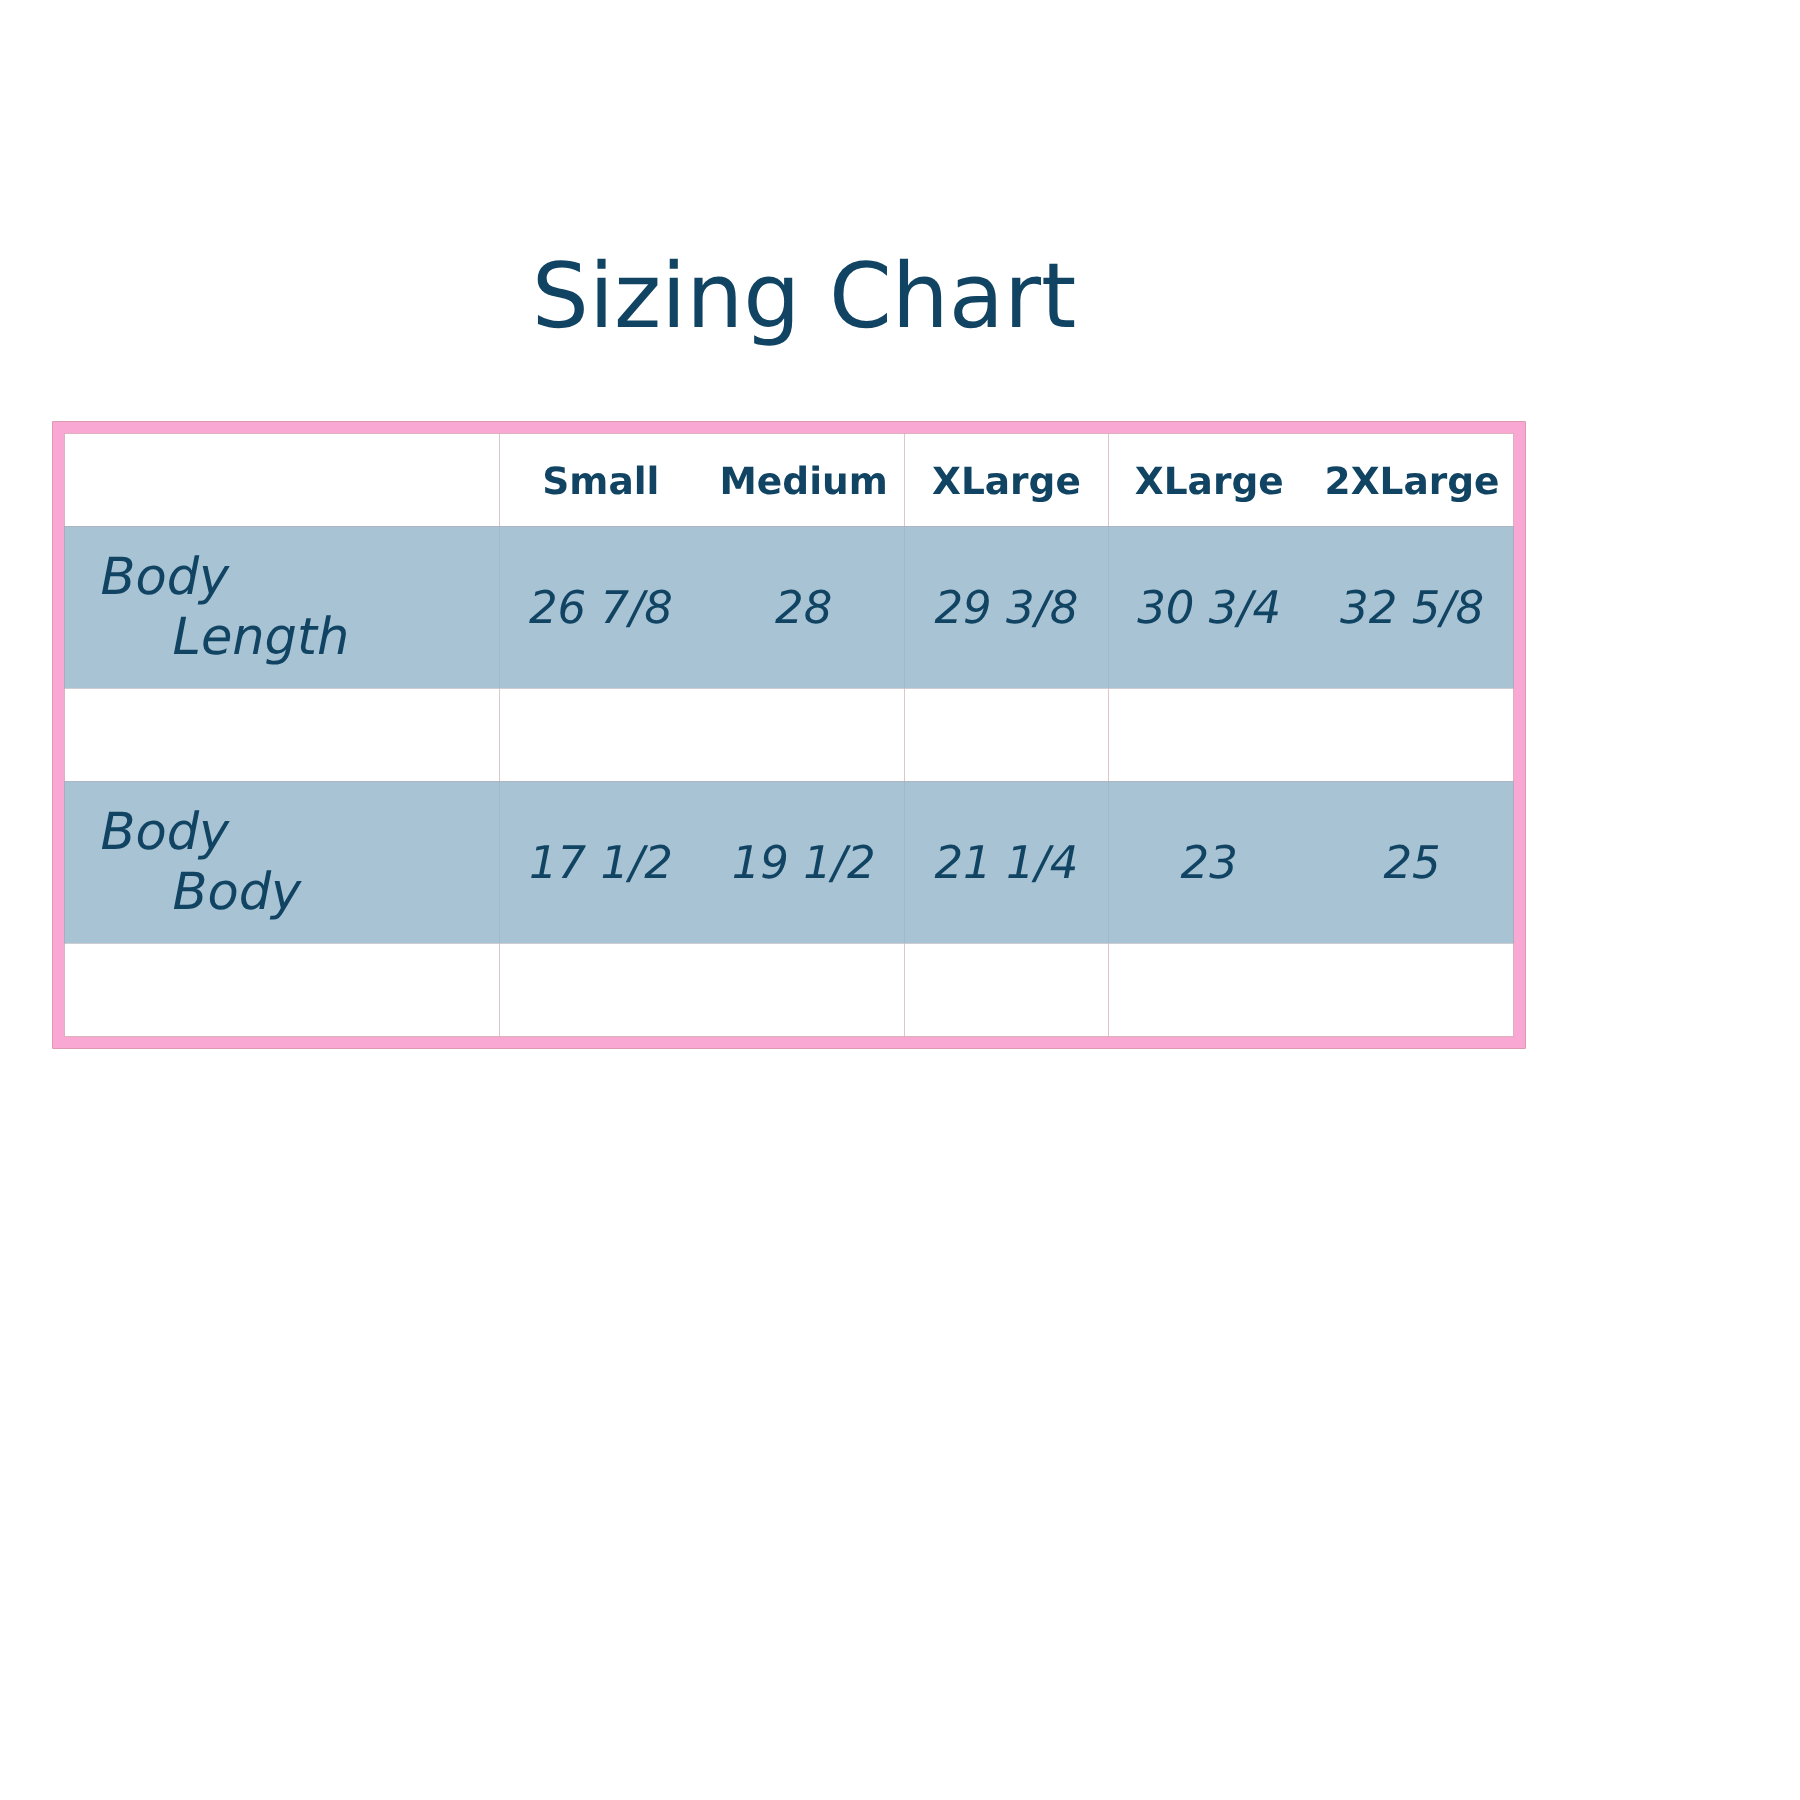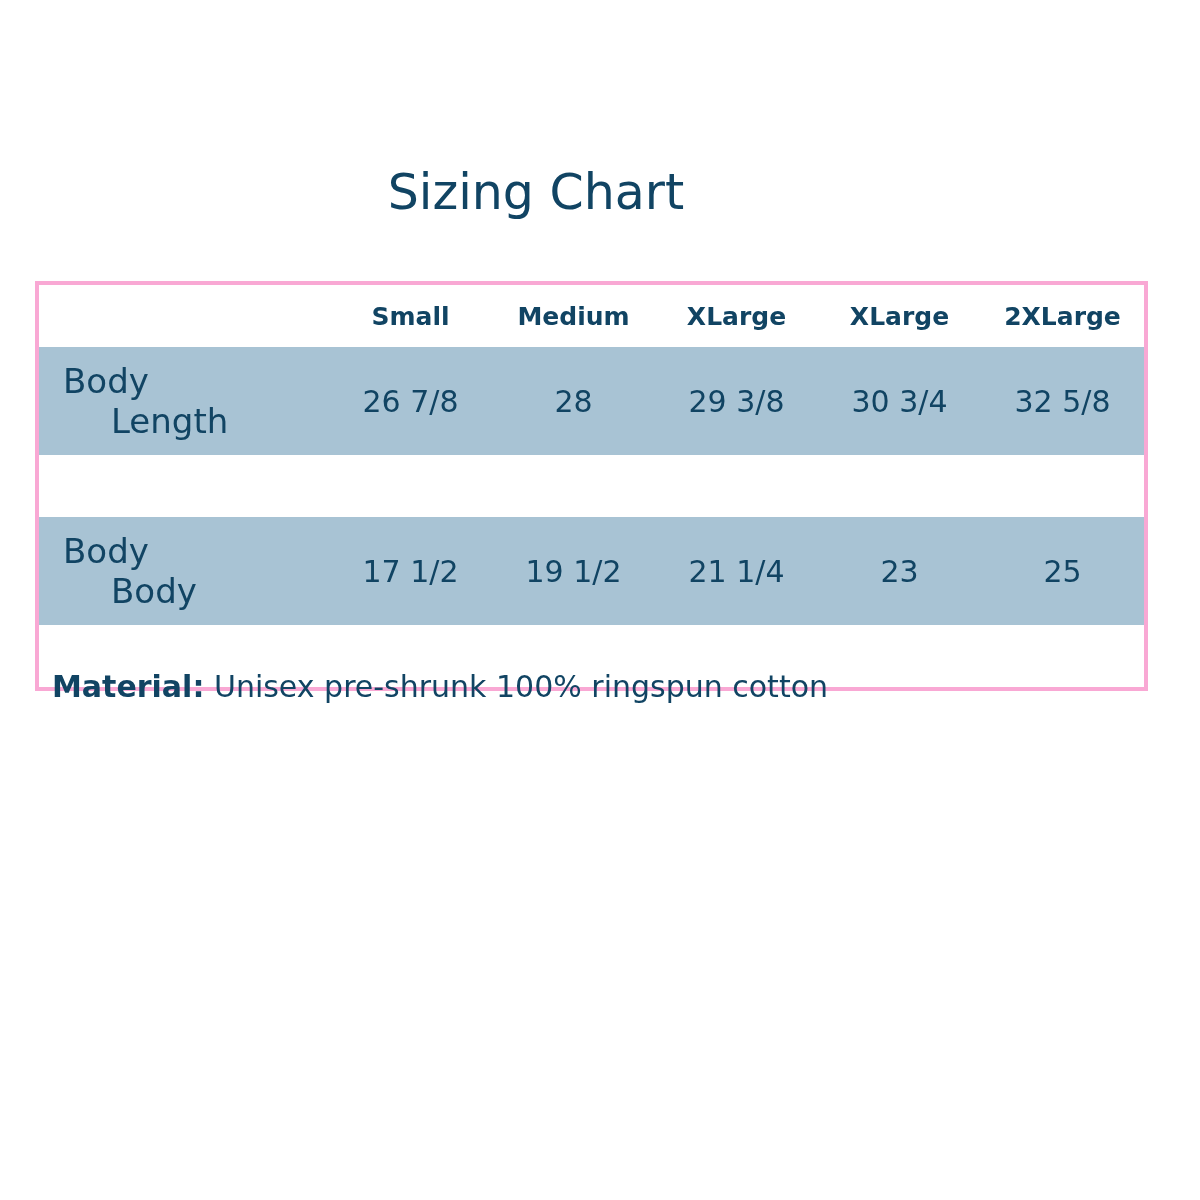"Sizing Chart" .title { font-size: 49px -> 60px }
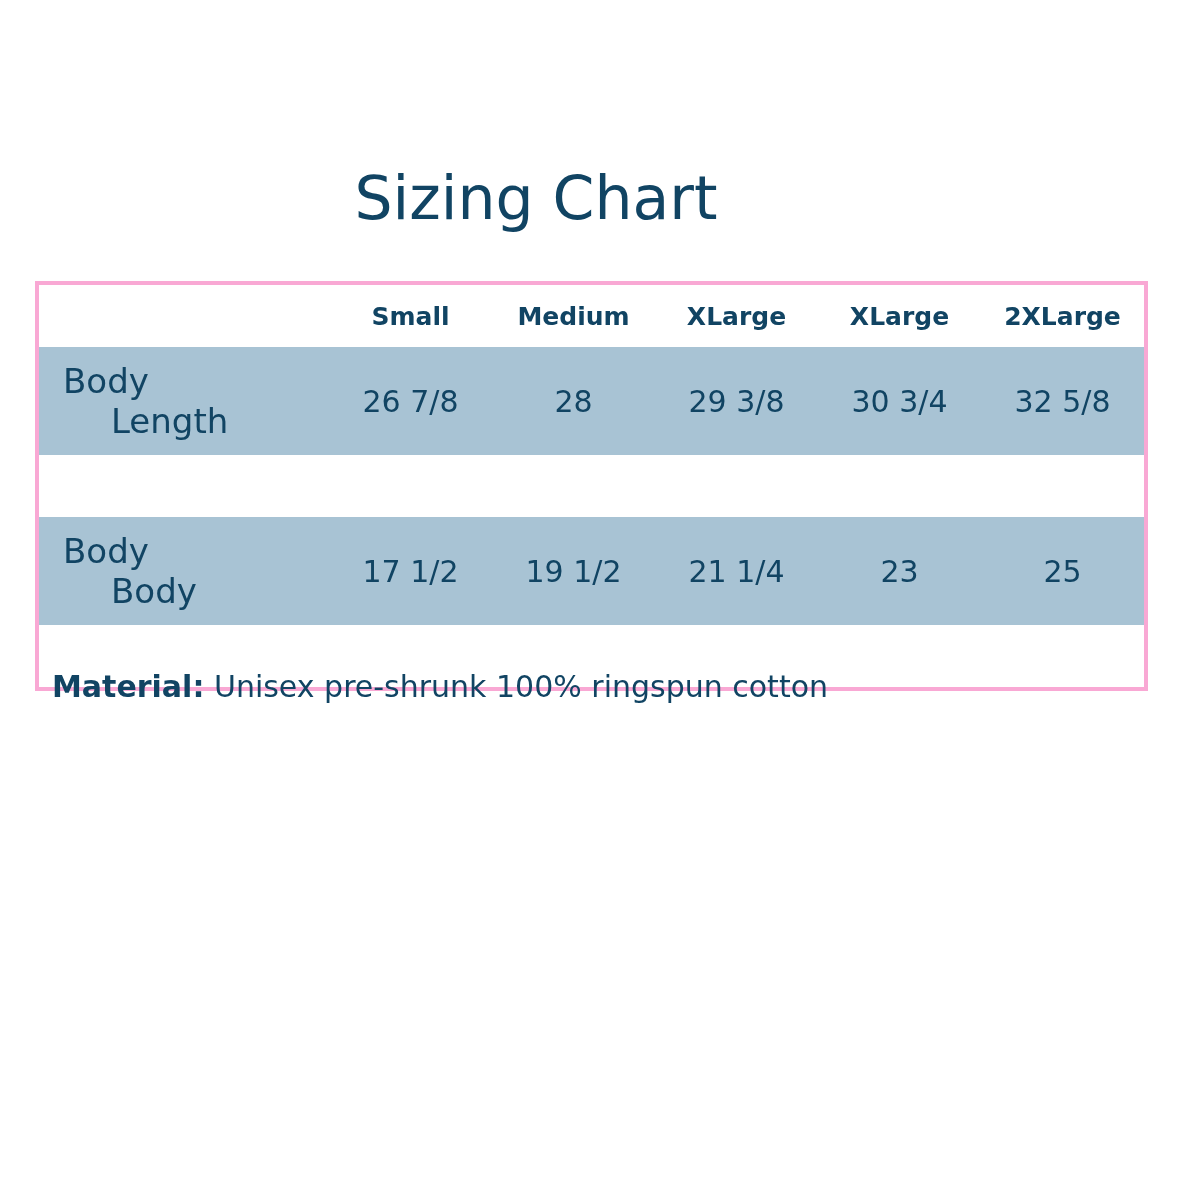"Small" .table-wrap { border: 4px solid #f9a8d4 -> 8px solid #f9a8d4; width: 1113px -> 982px }
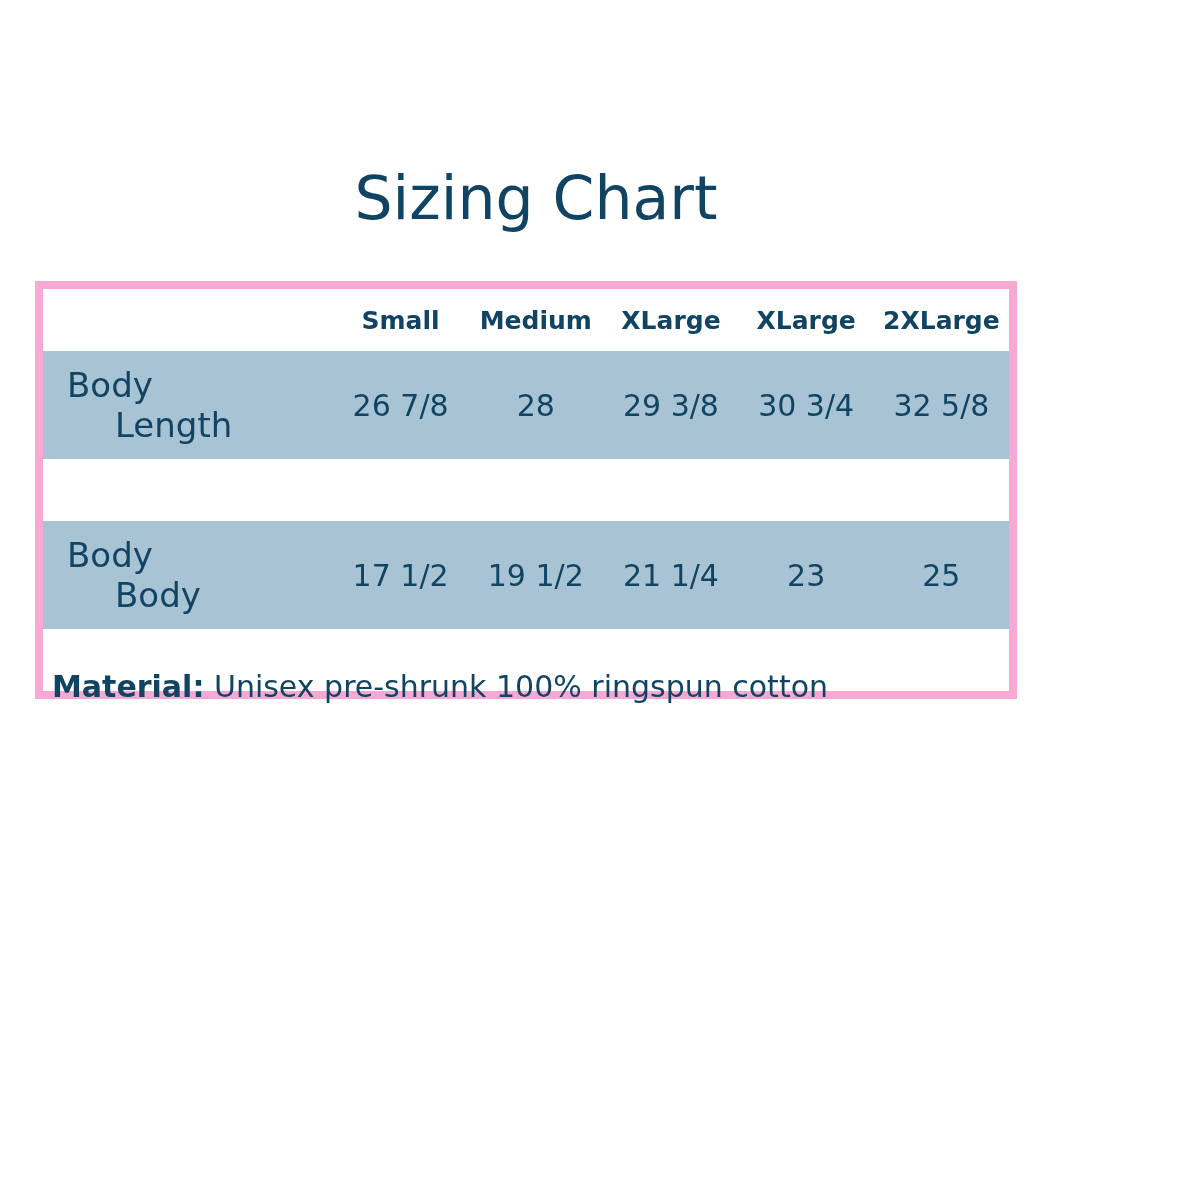"Body" tr.data-row { font-style: none -> italic }
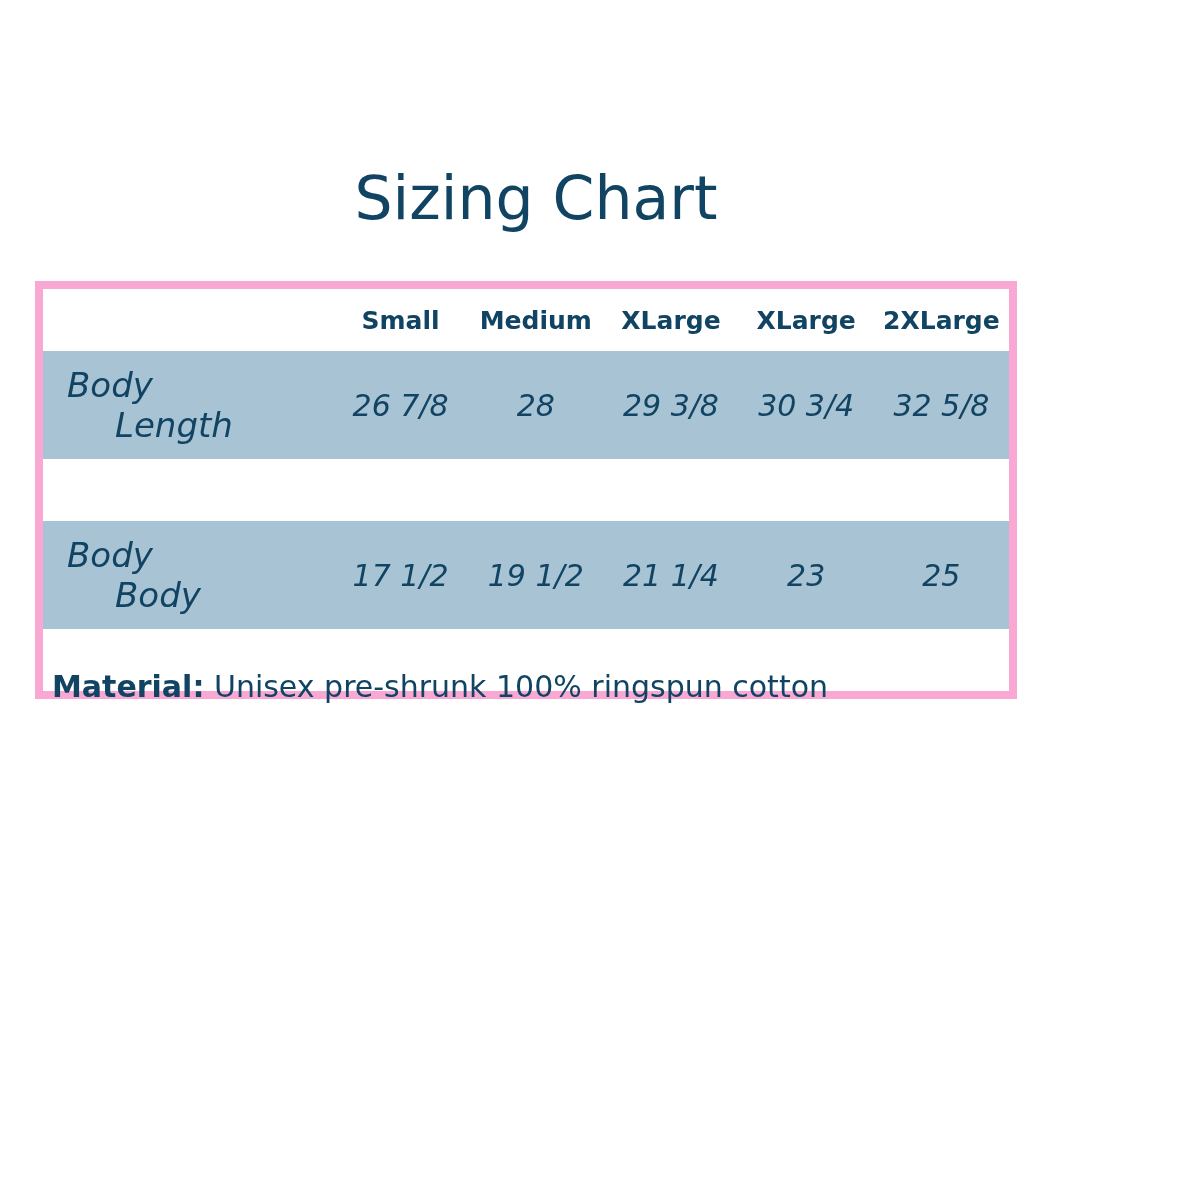"Material: Unisex pre-shrunk 100%" span.line { html: <span><span>Material:</span> <span>Unisex pre-shrunk 100% ringspun cotton</span></span> -> none }
